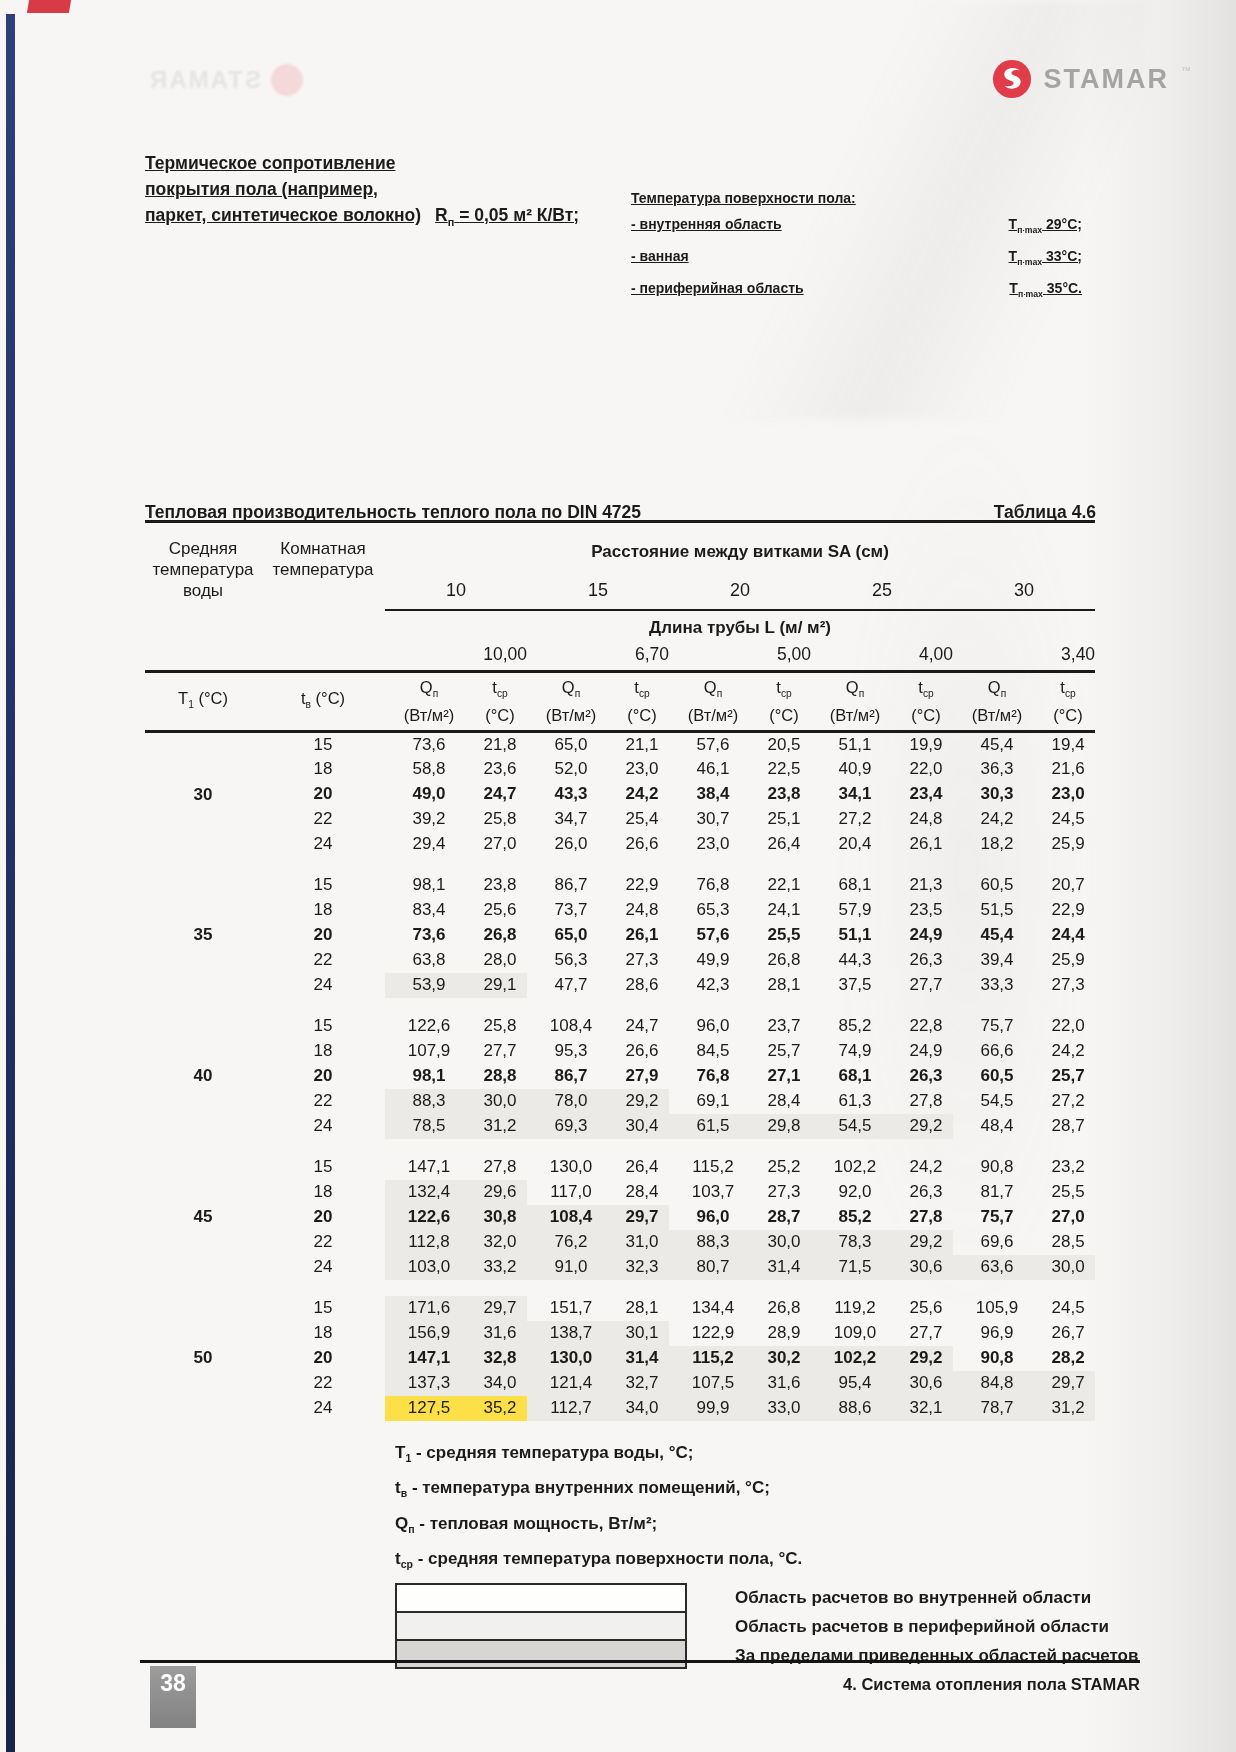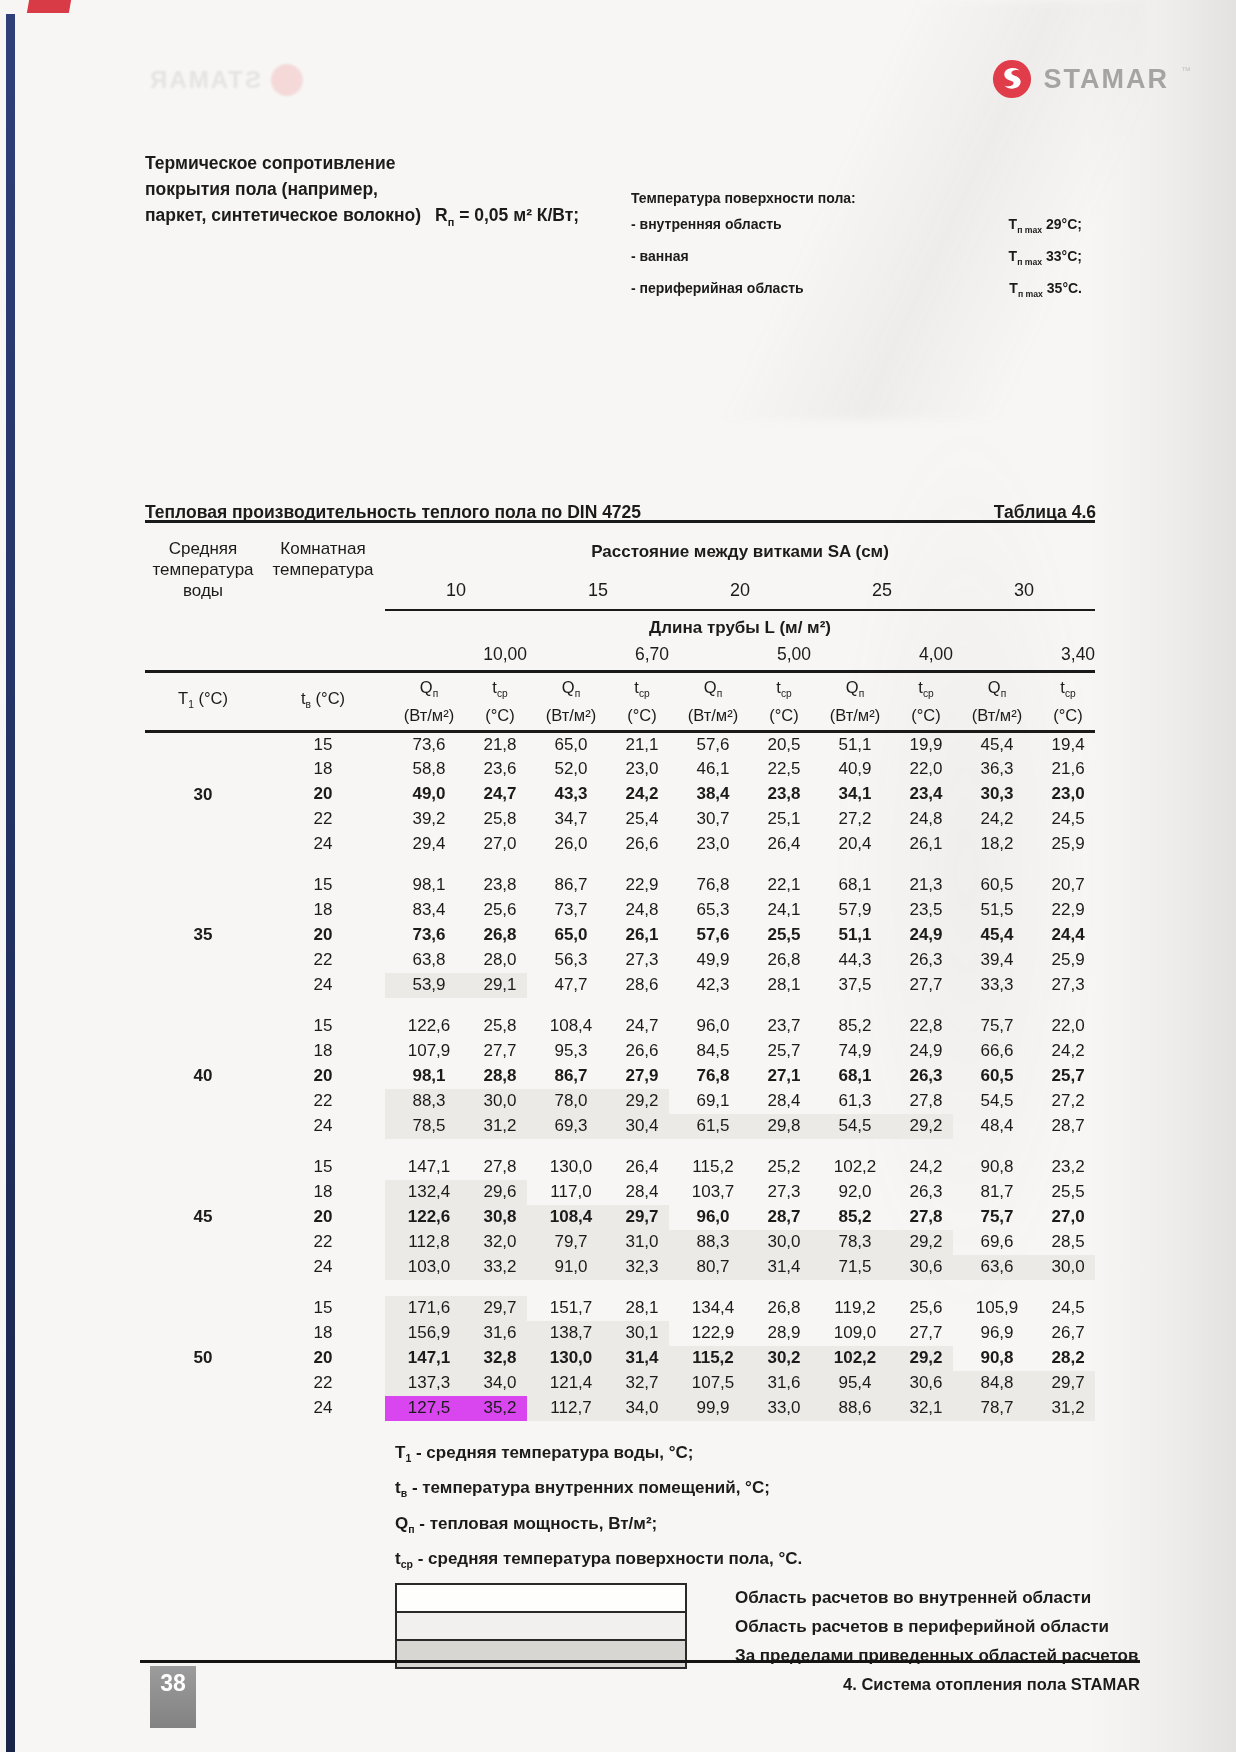"Термическое сопротивление" .intro { text-decoration: none -> underline }
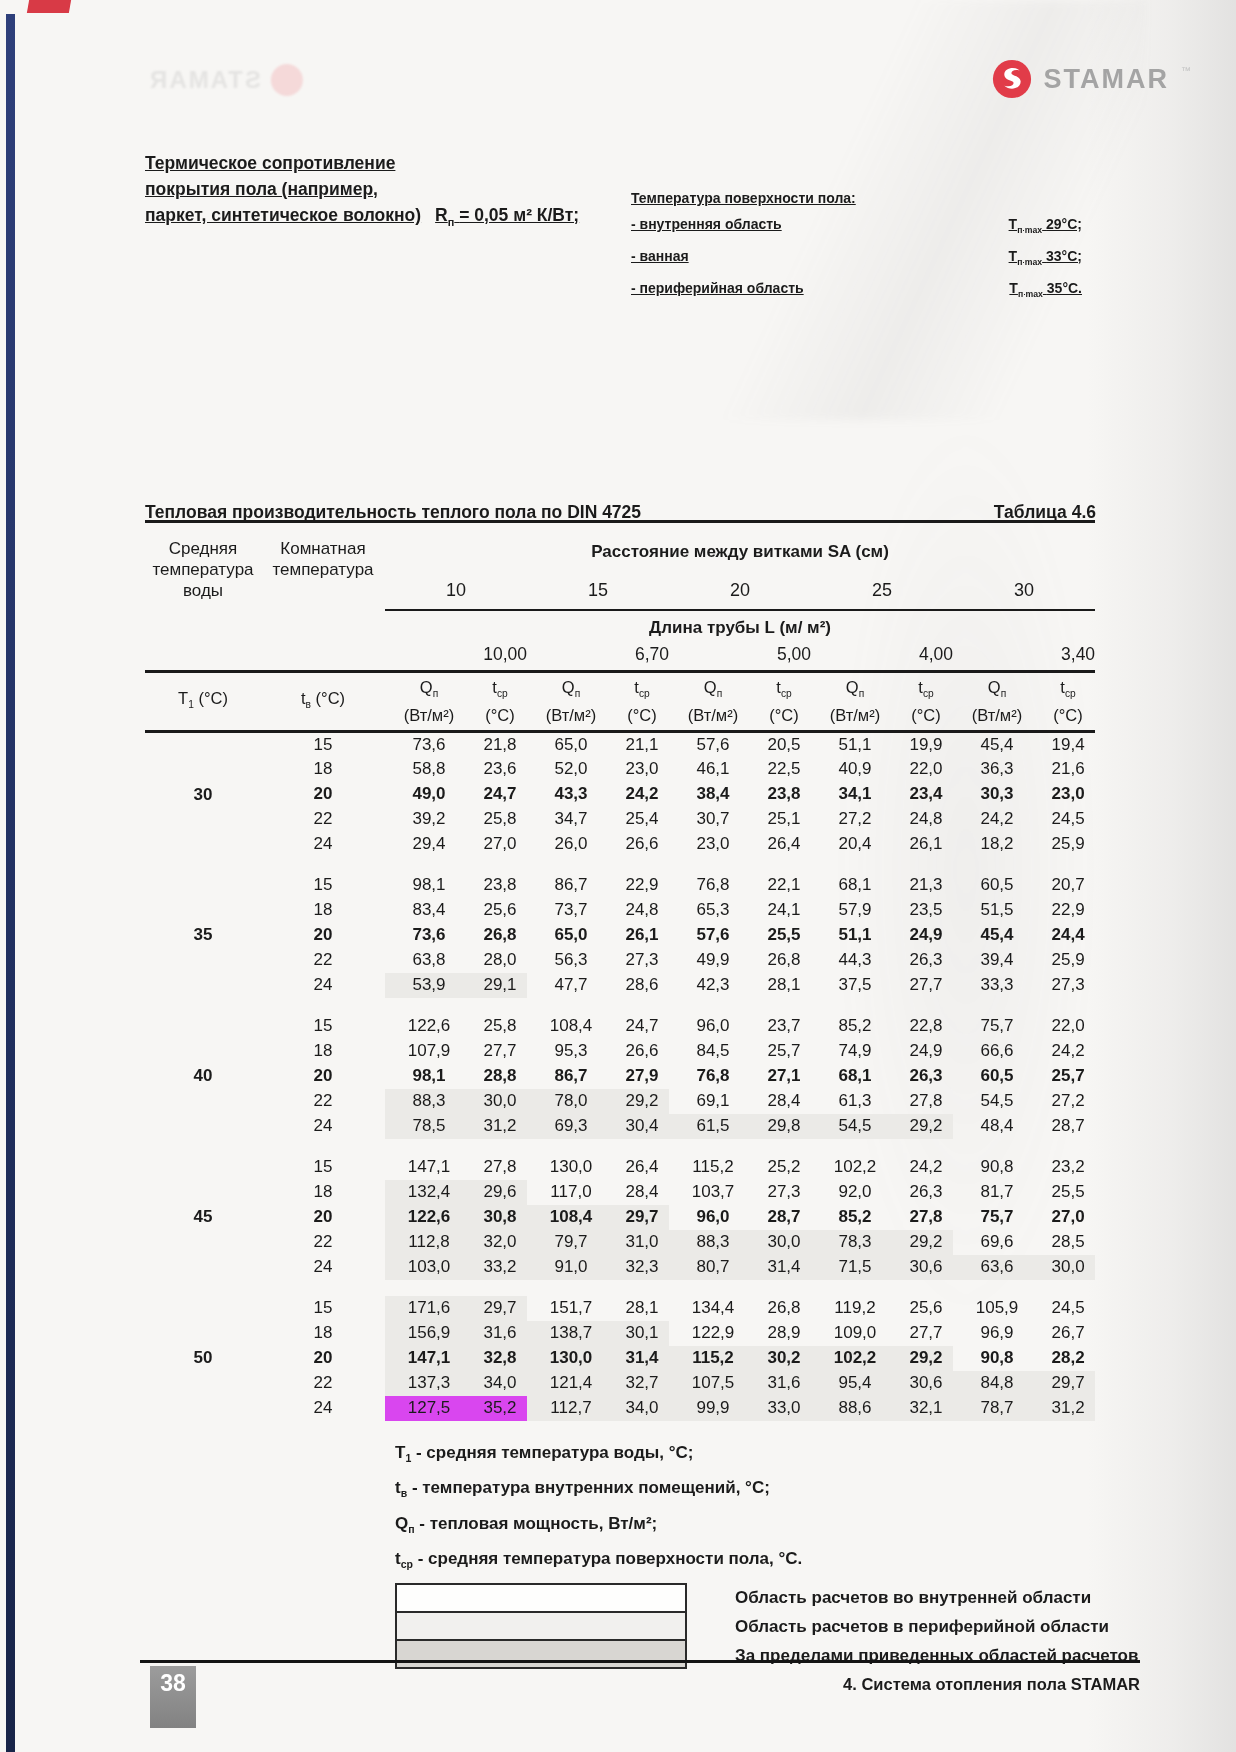"79,7" td.num { text: 79,7 -> 76,2 }
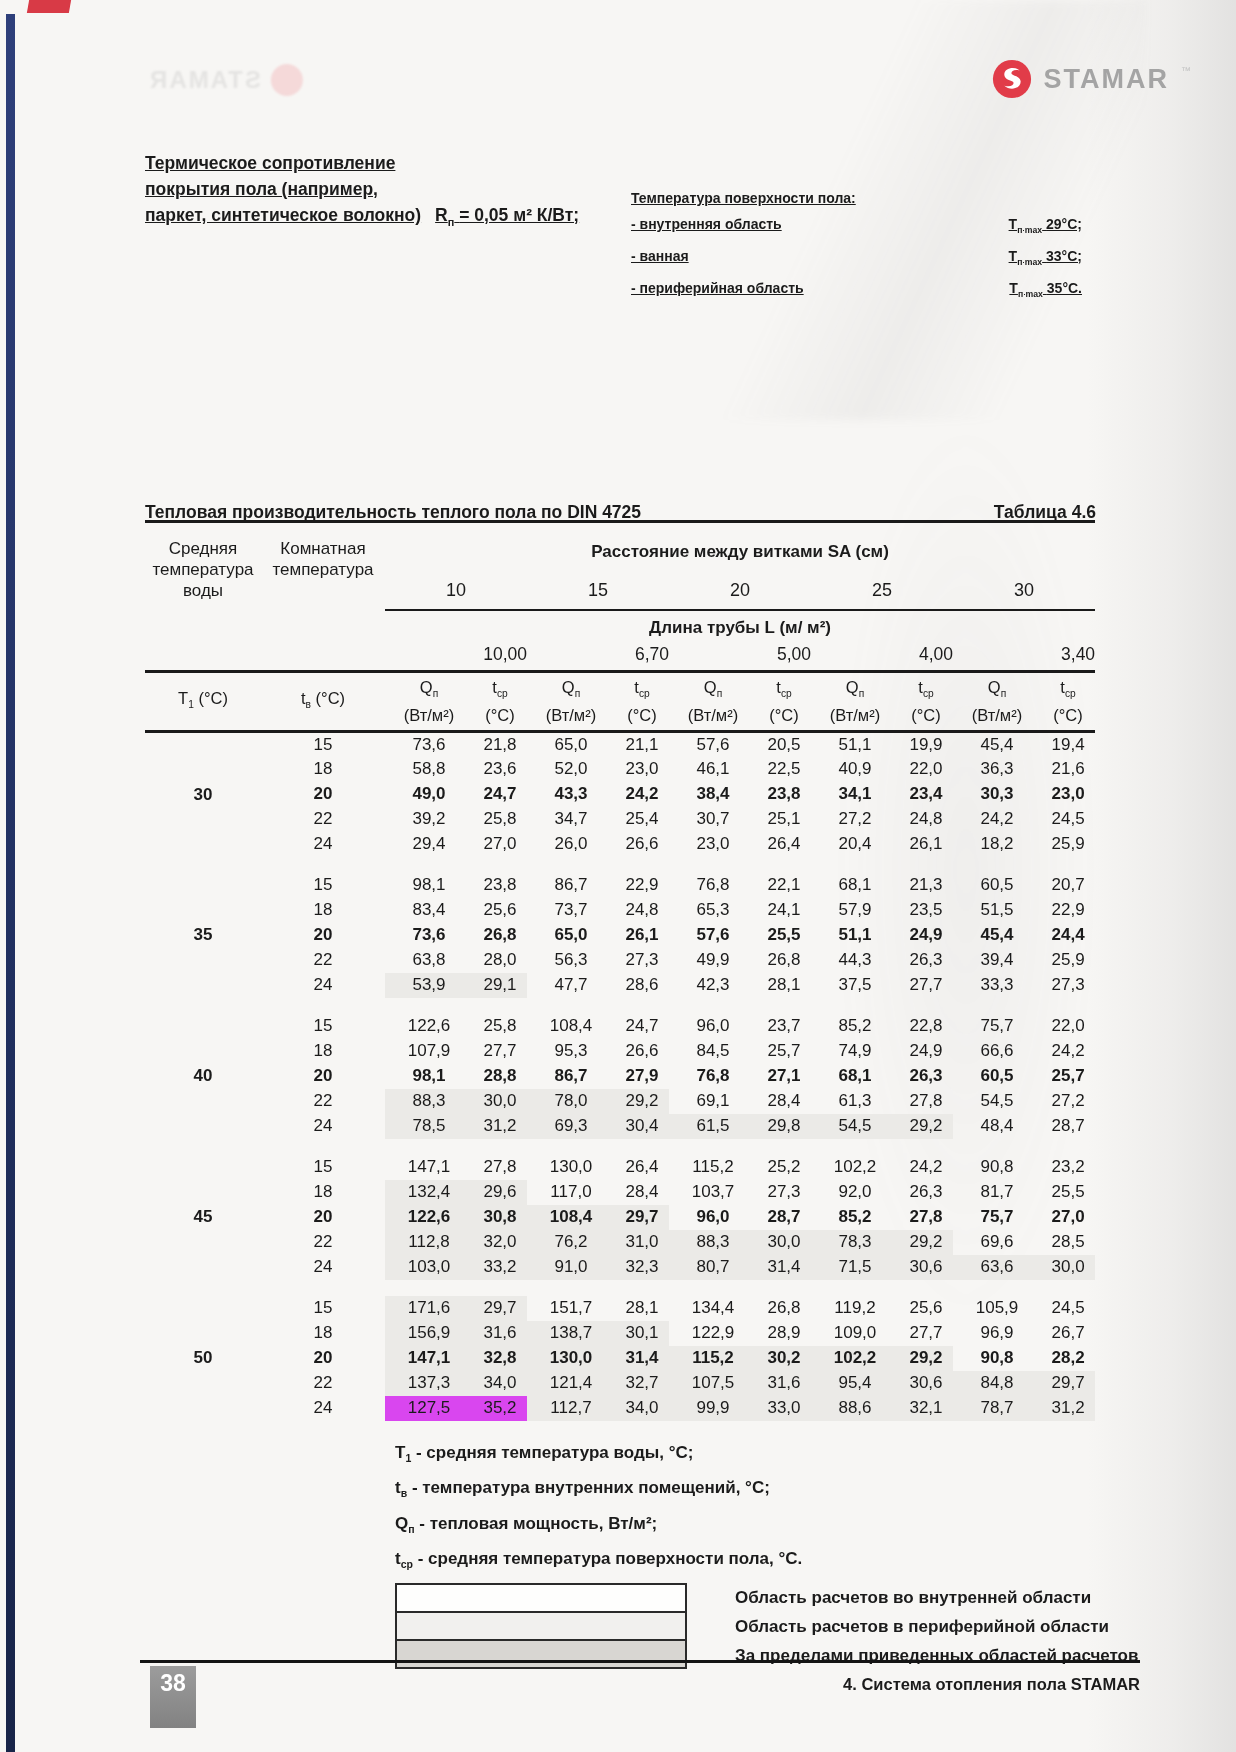"127,5" .shade-dark { background: #d946ef -> #fde047 }
